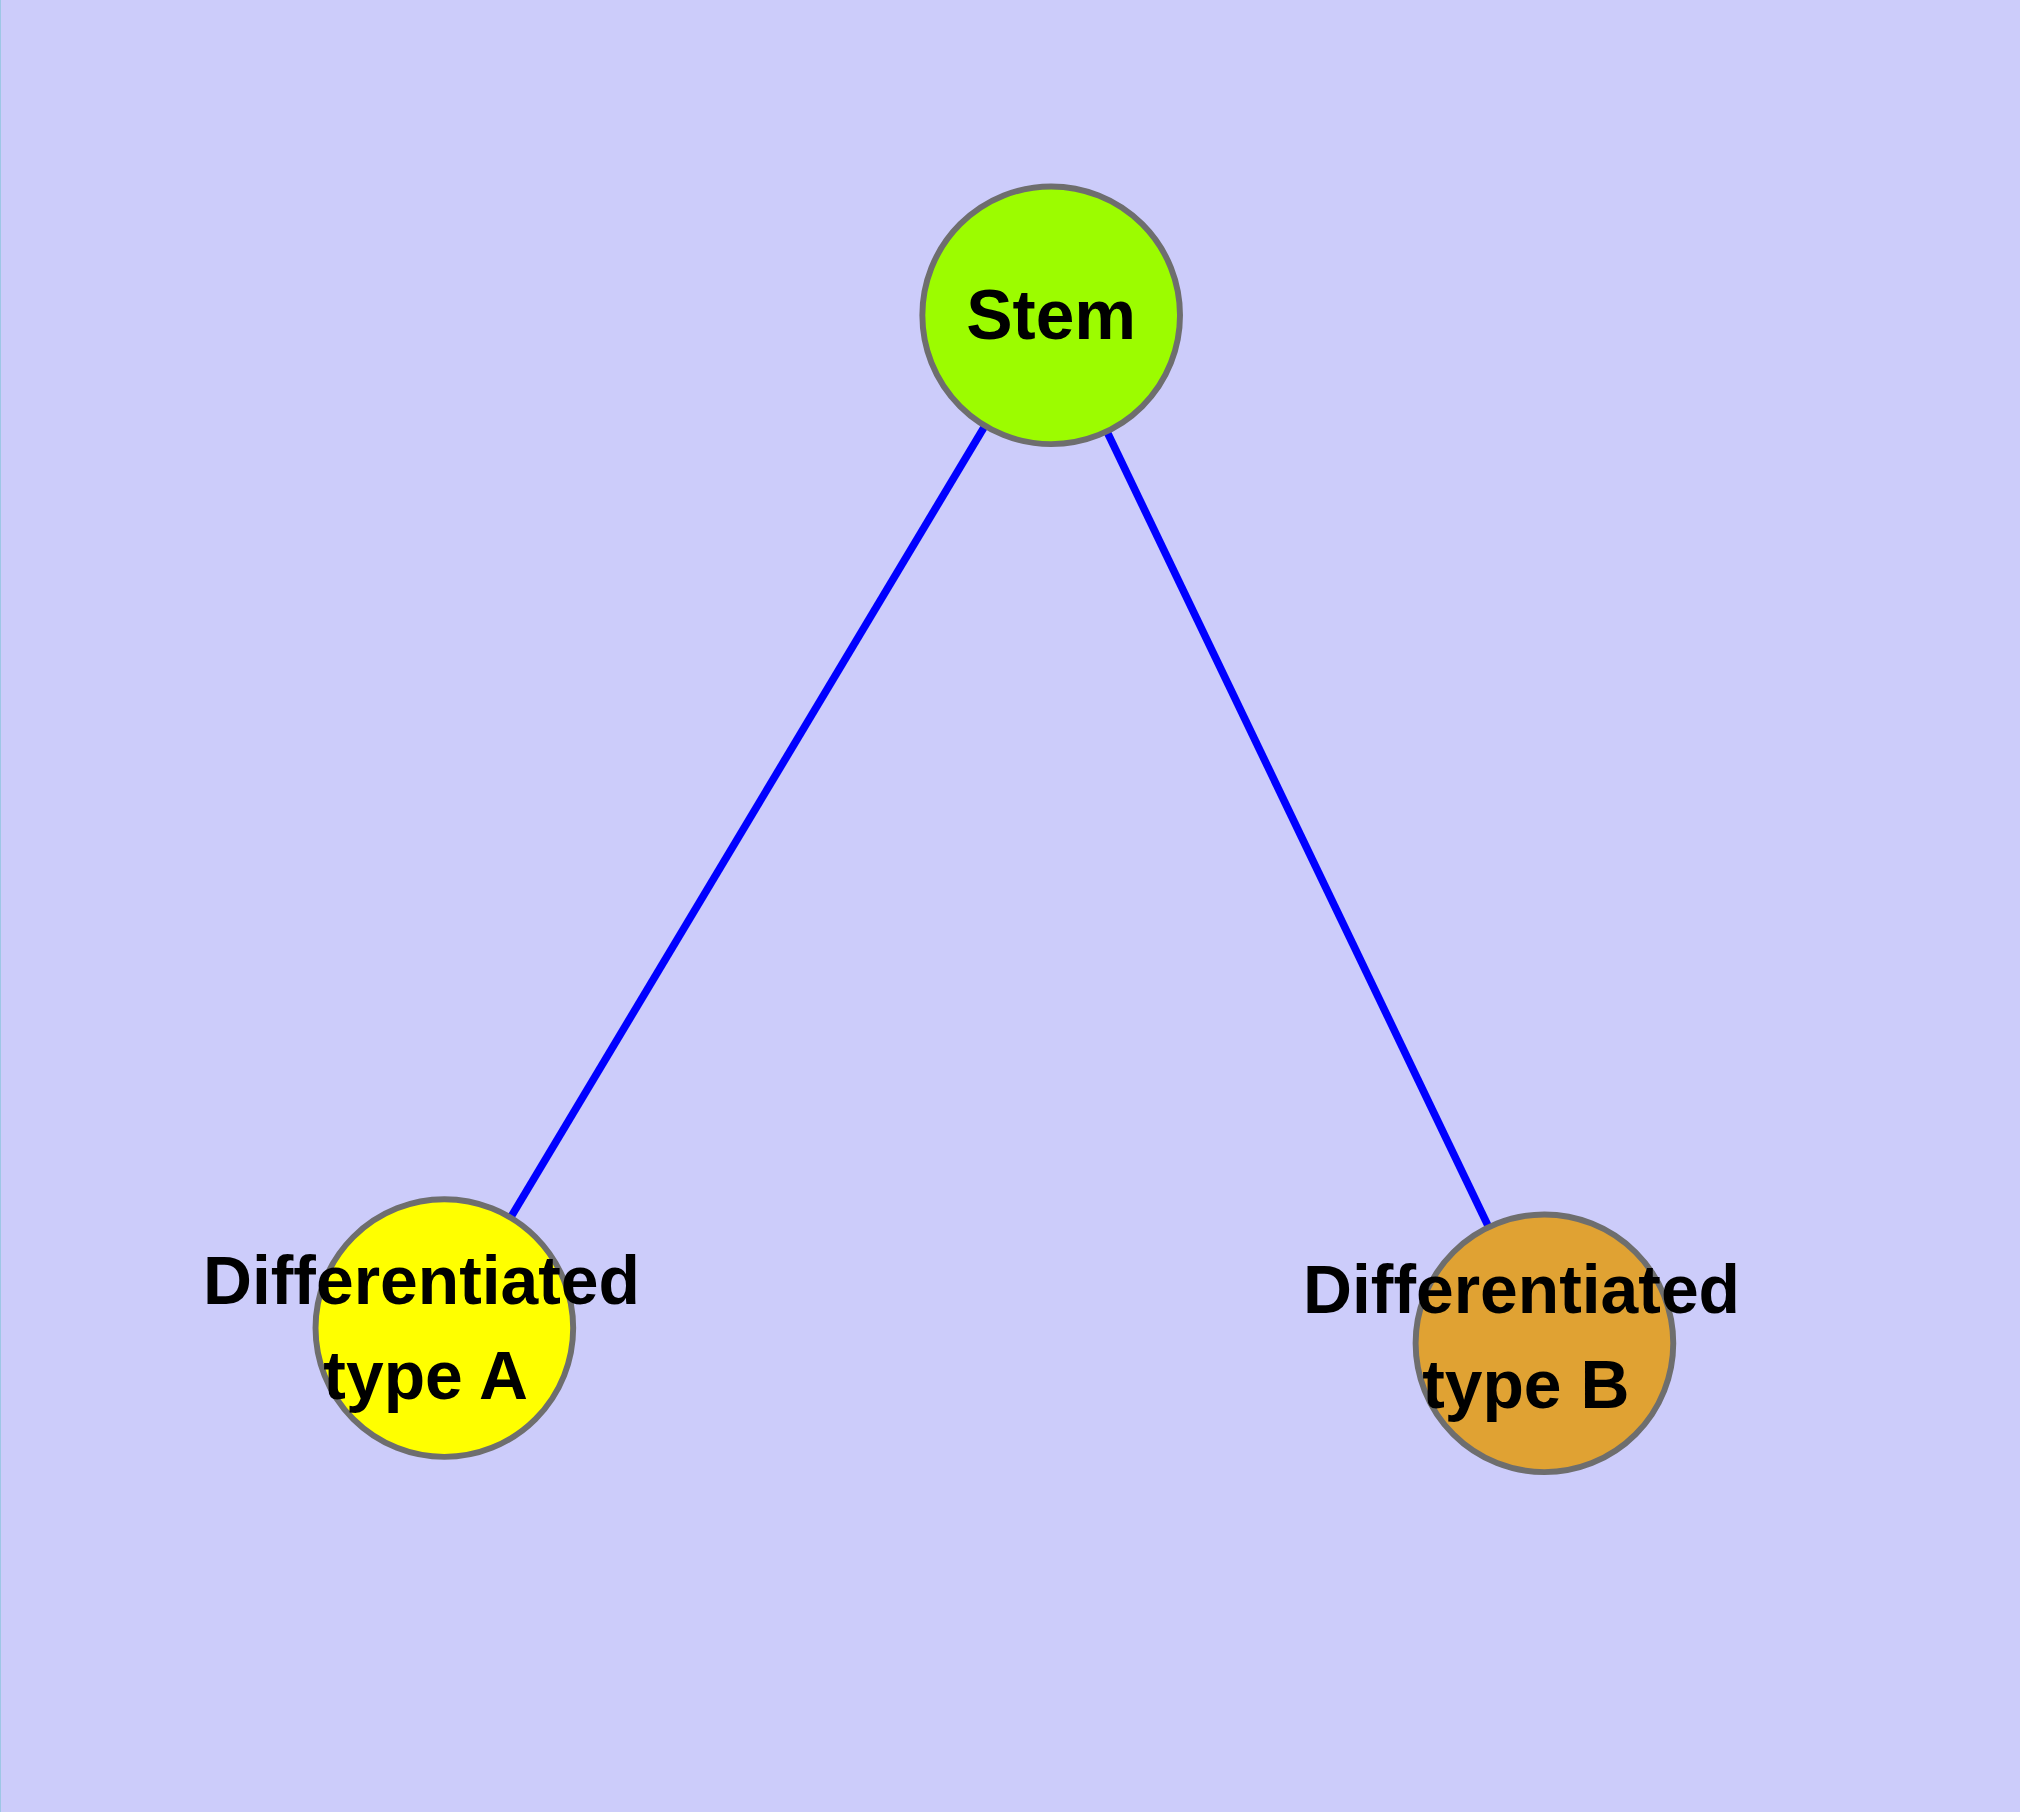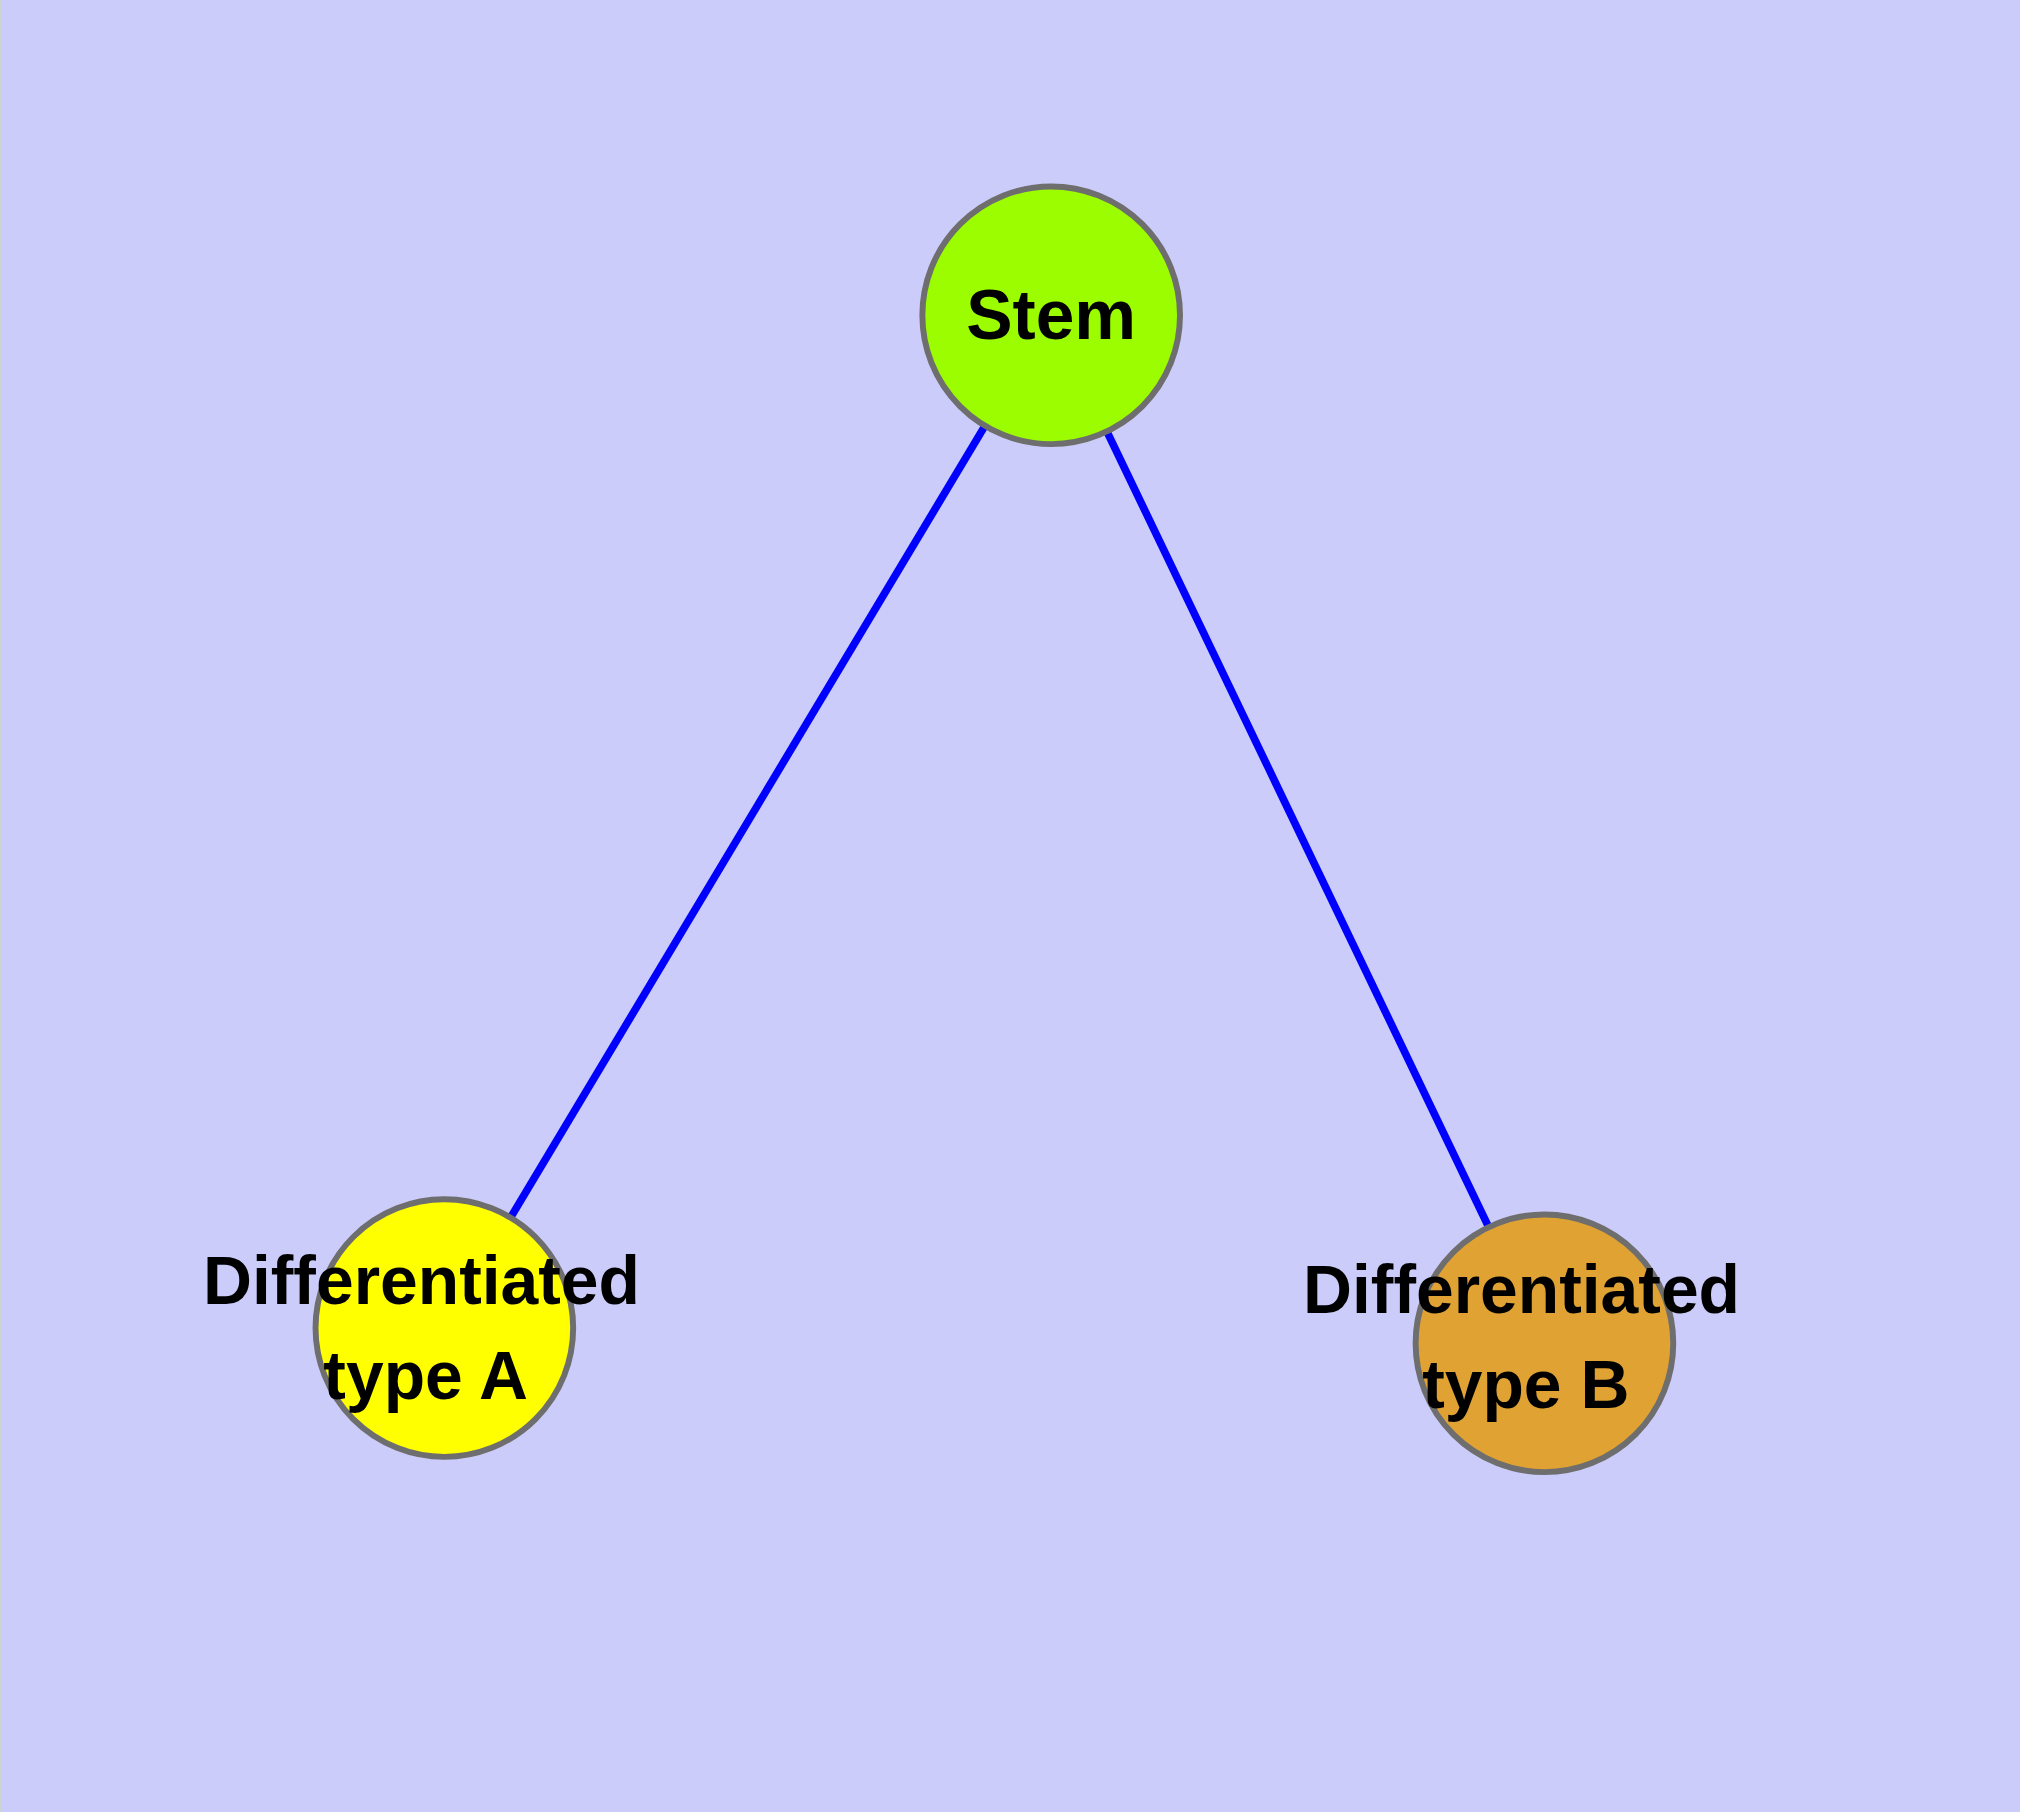"Stem" #canvas { background: #bef264 -> #14b8a6 }
